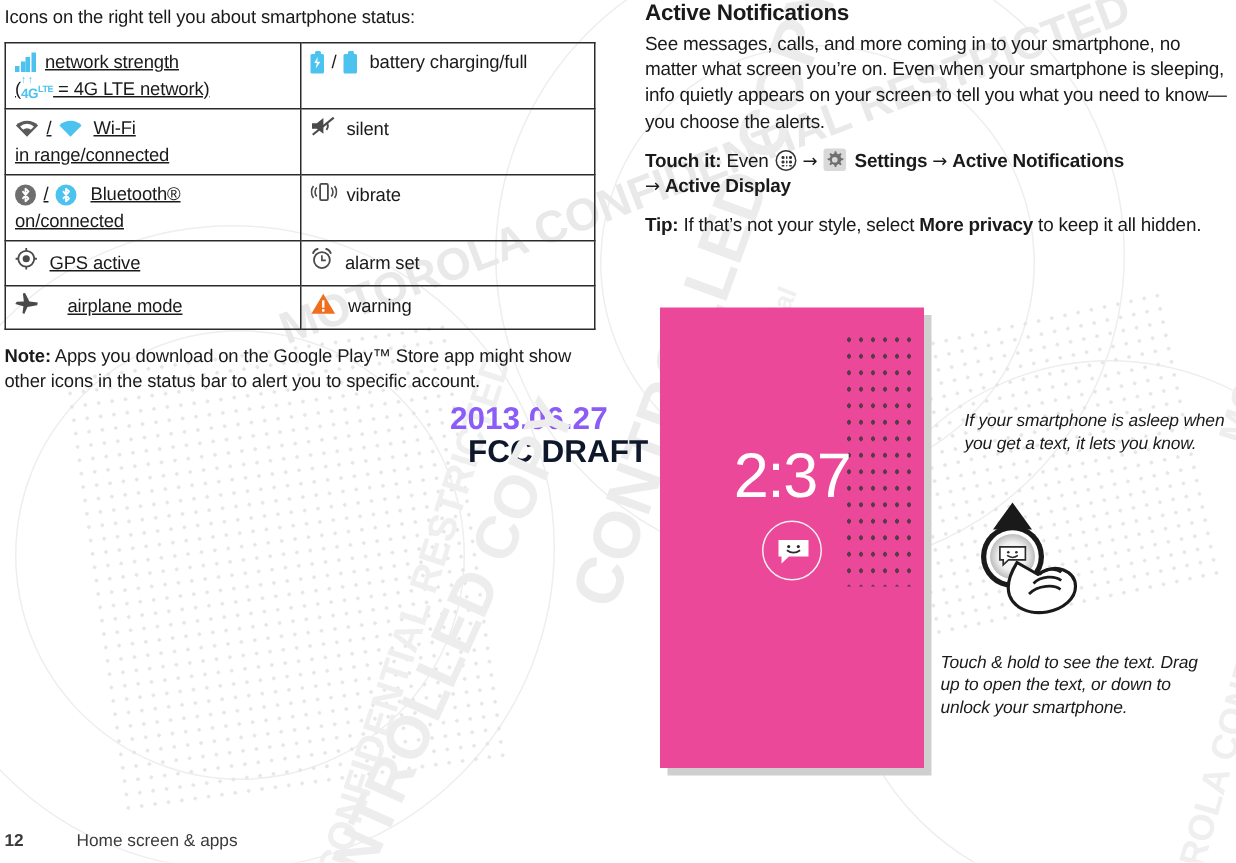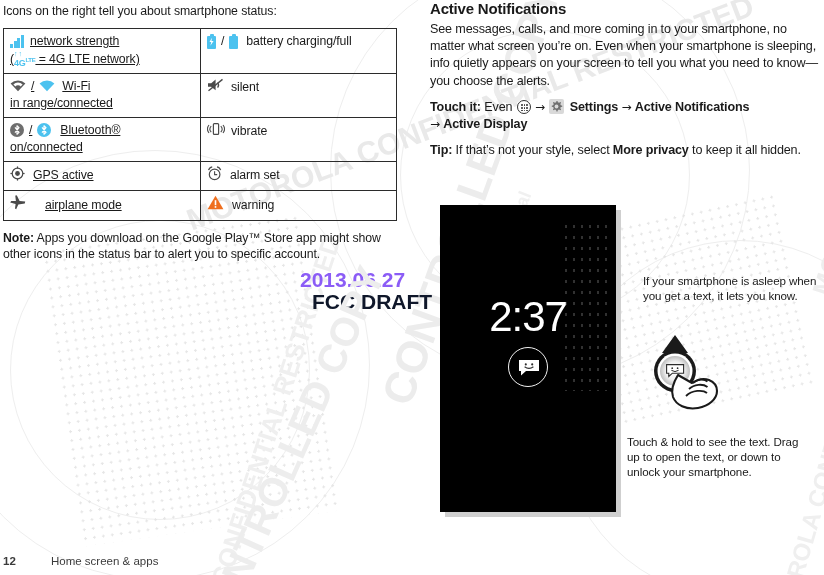"If your smartphone is asleep" .callout { font-style: none -> italic }
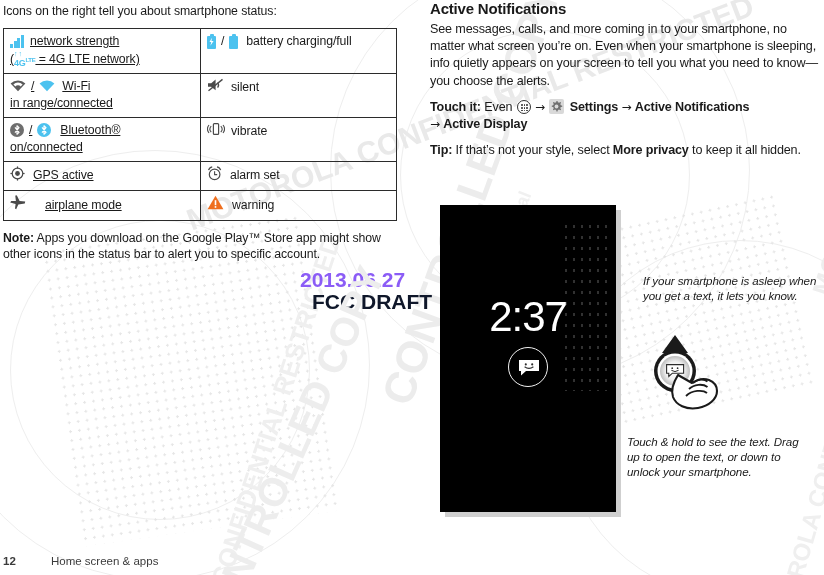"2:37" .phone { background: #000000 -> #ec4899 }
